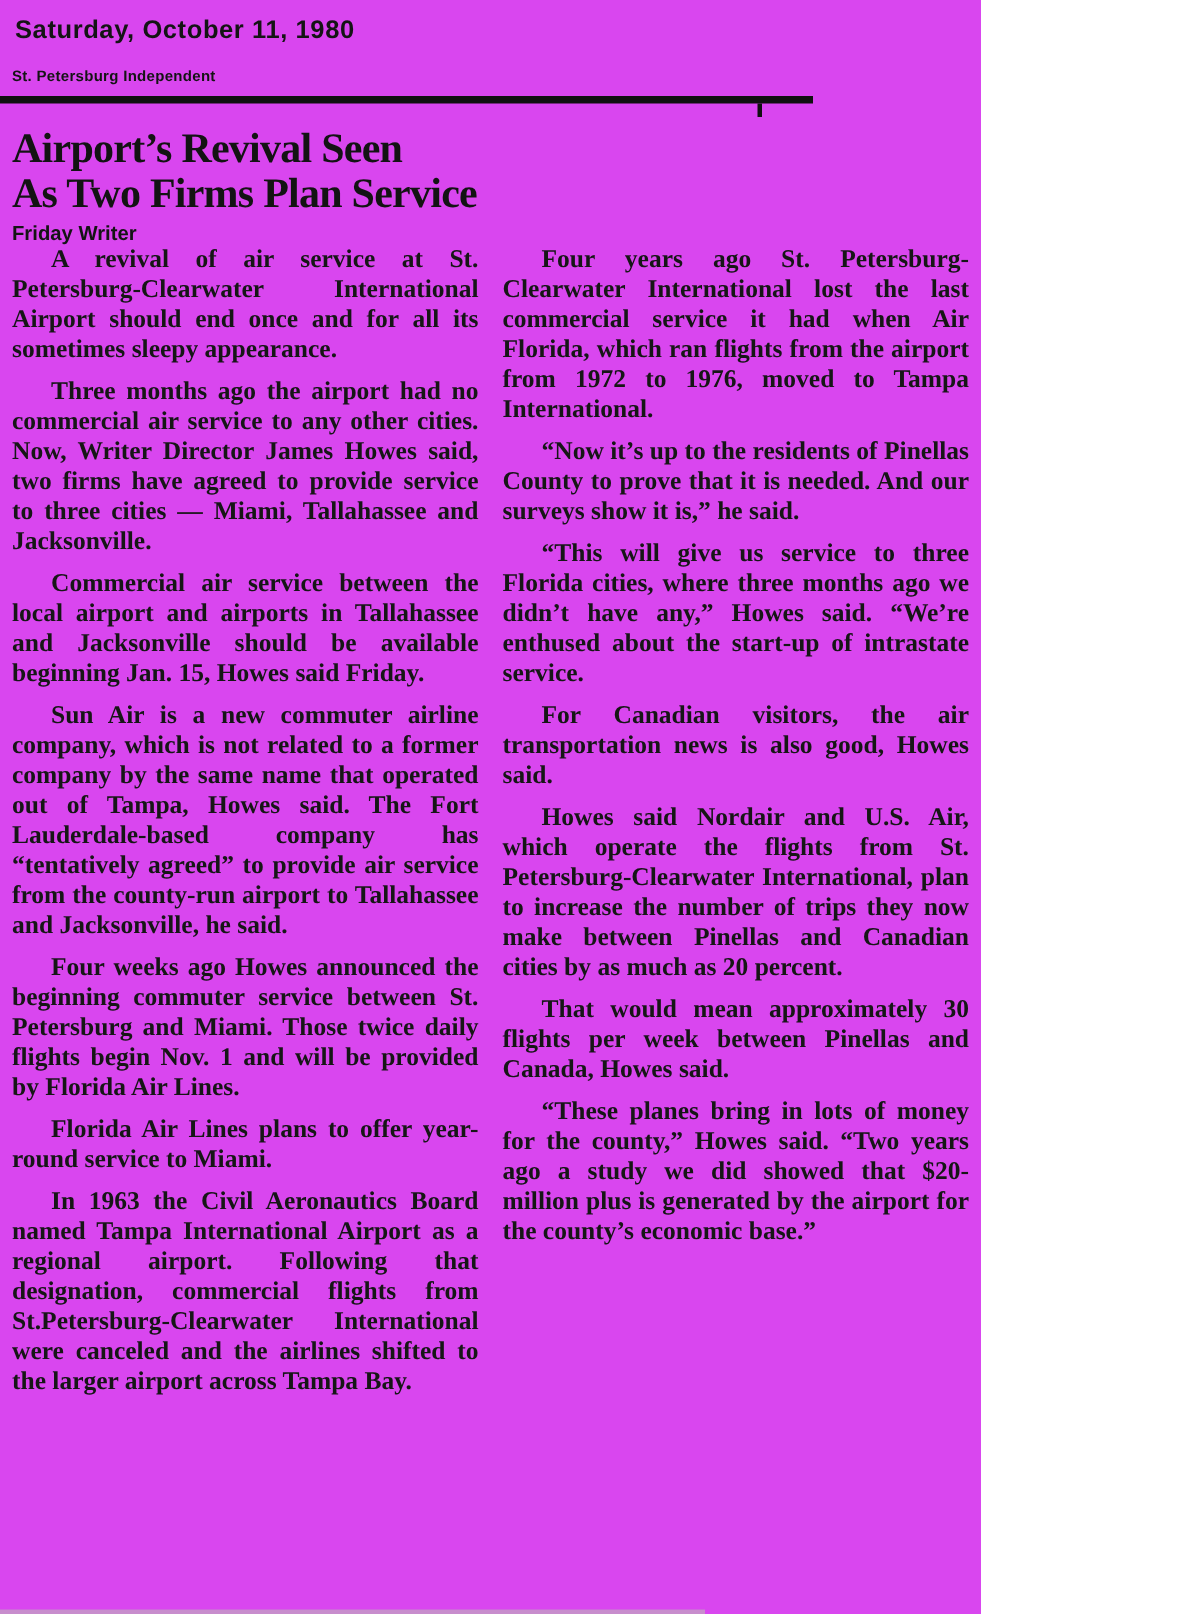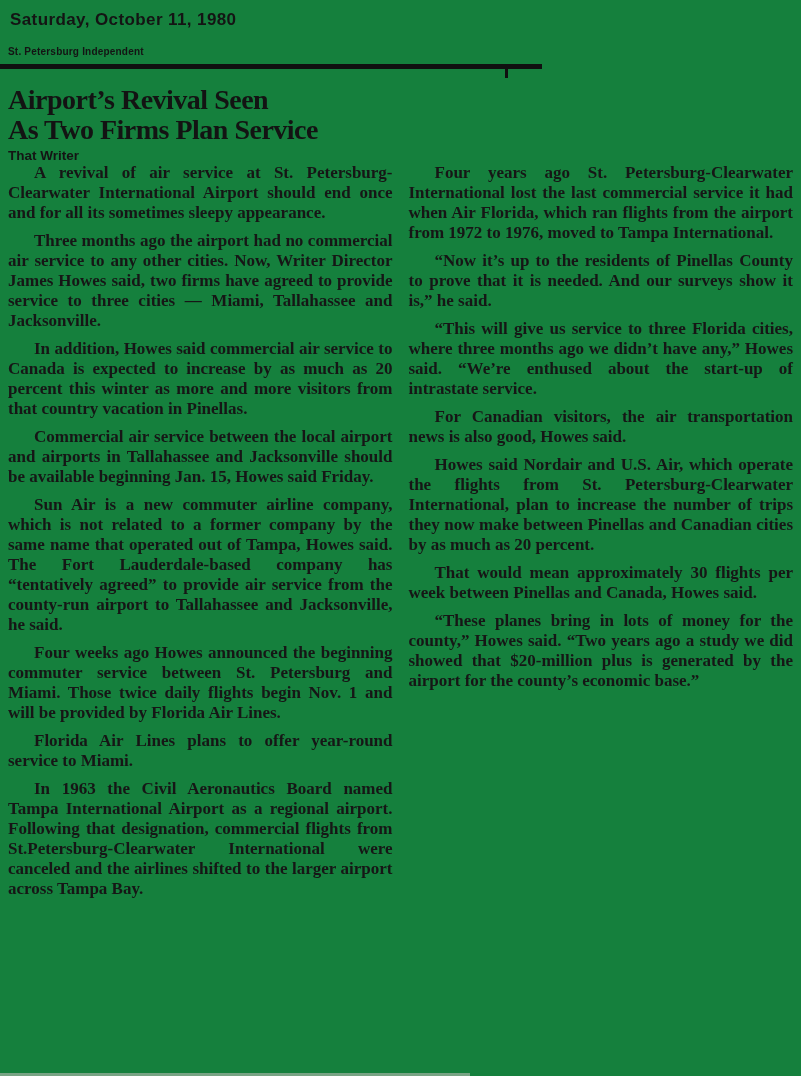"Saturday, October 11, 1980" .page { background: #15803d -> #d946ef; width: 801px -> 654px }
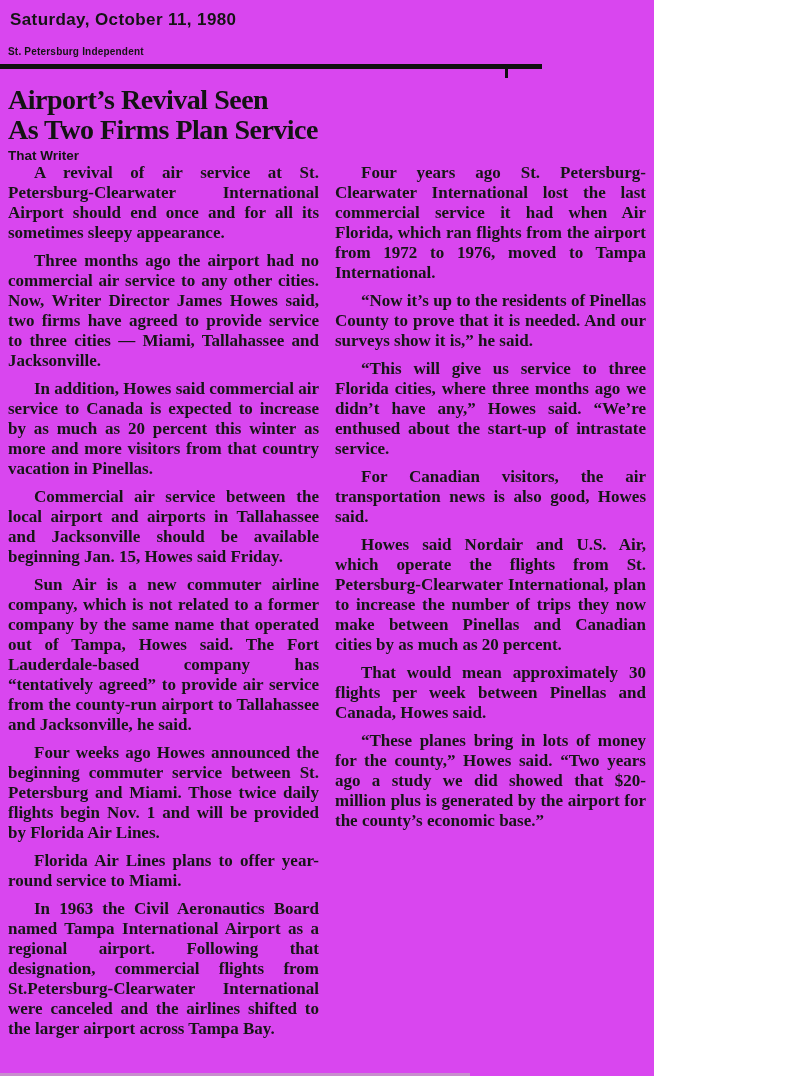"That Writer" div.byline-role { text: That -> Friday }
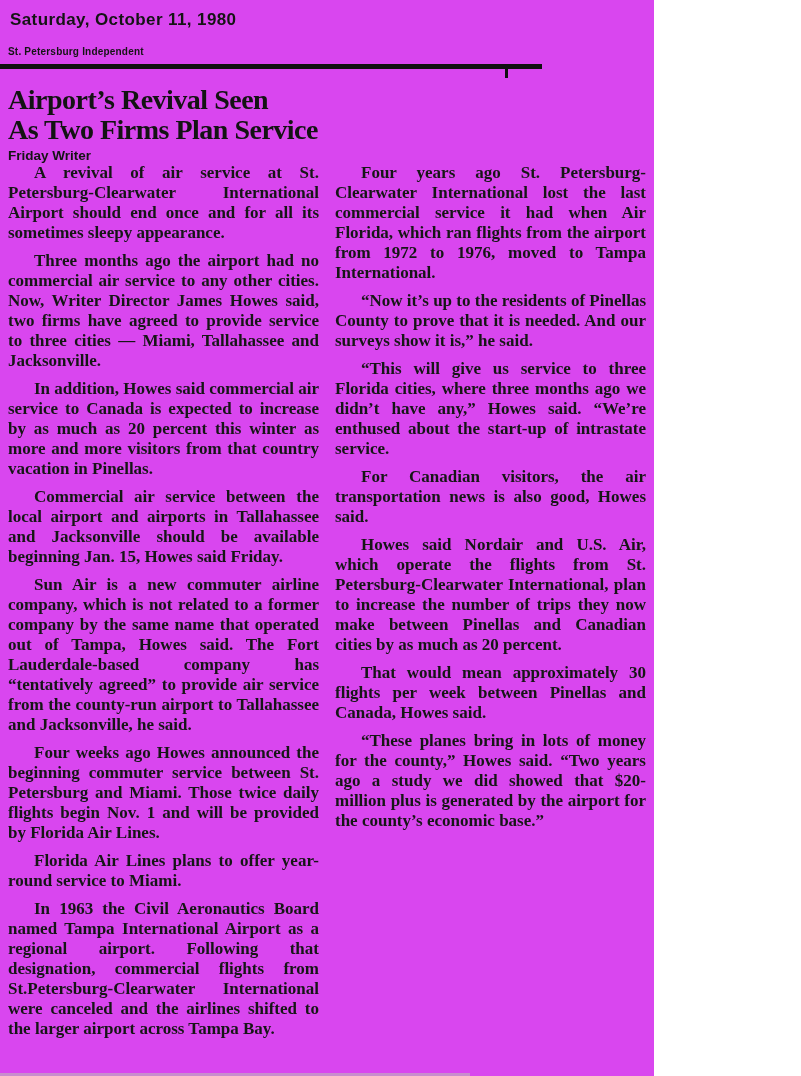"In addition, Howes said commercial" p { html: <p>In addition, Howes said commercial air service to Canada is expected to increase by as much as 20 percent this winter as more and more visitors from that country vacation in Pinellas.</p> -> none }
